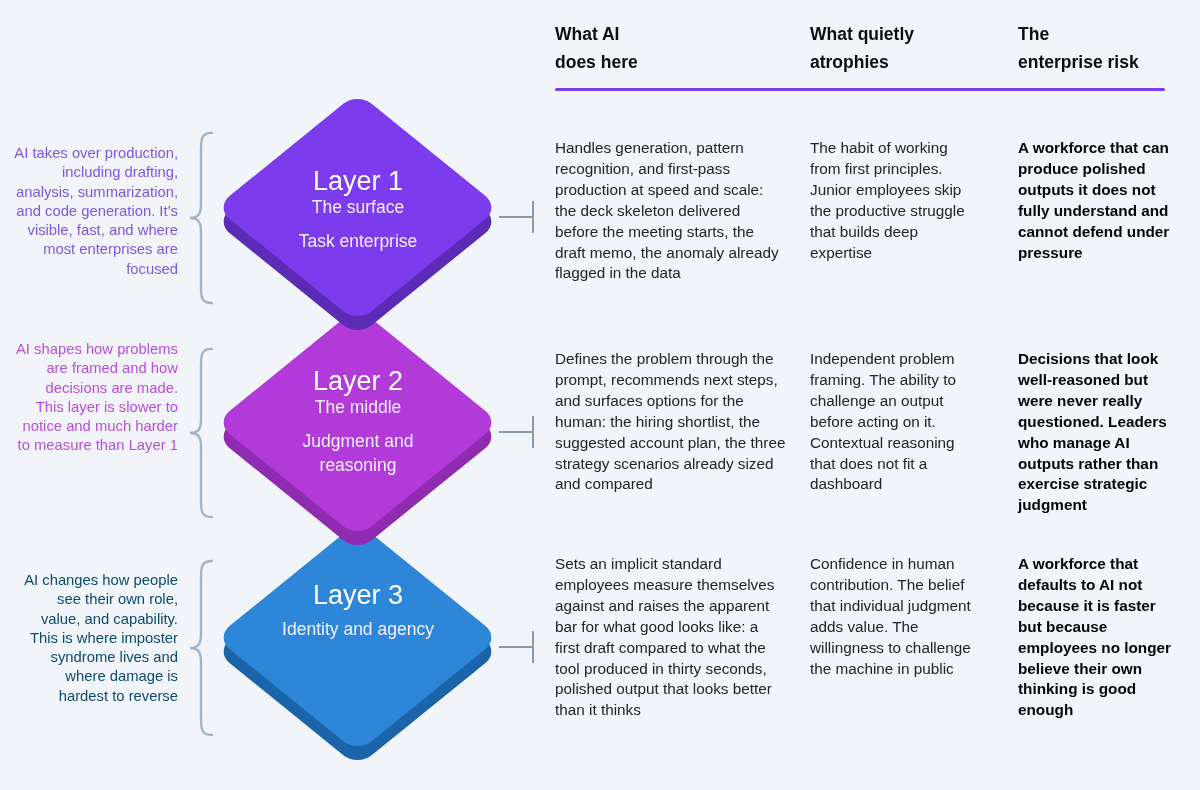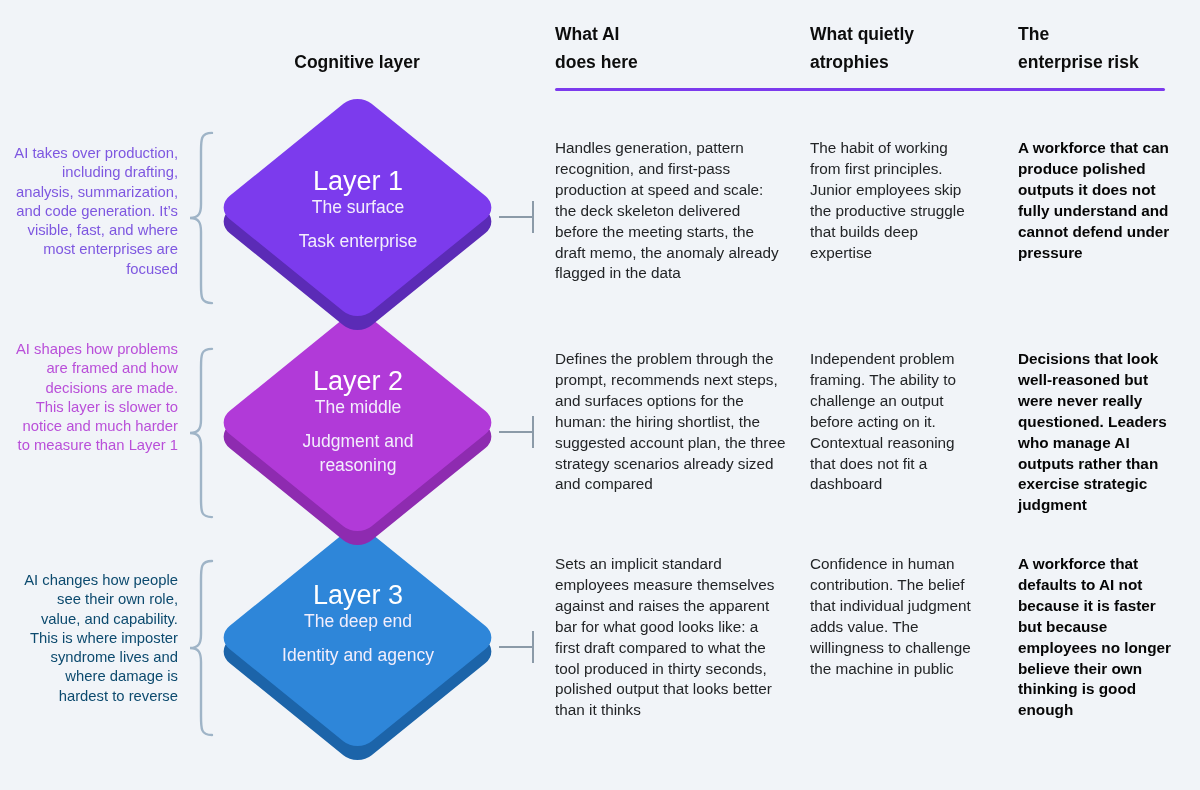"Cognitive layer" div.colhead { html: <div>Cognitive layer</div> -> none }
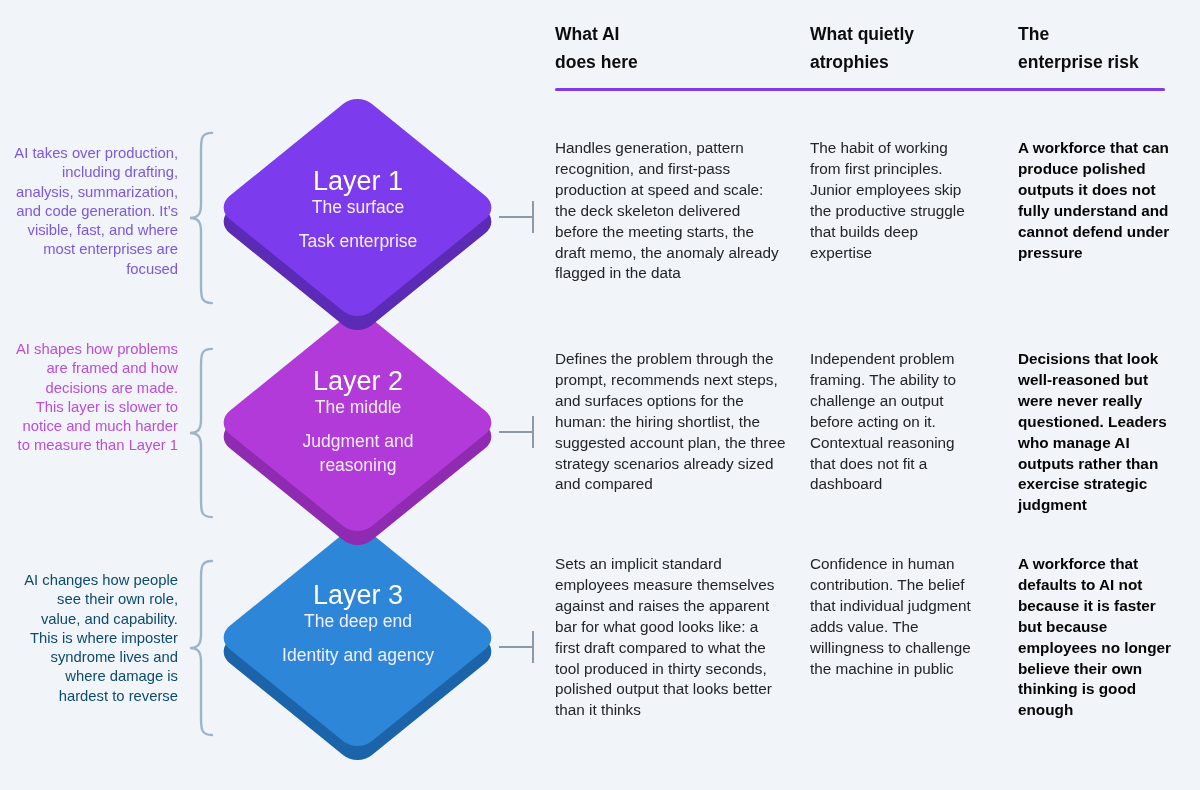"The deep end" div.d-sub { html: <div>The deep end</div> -> none }
